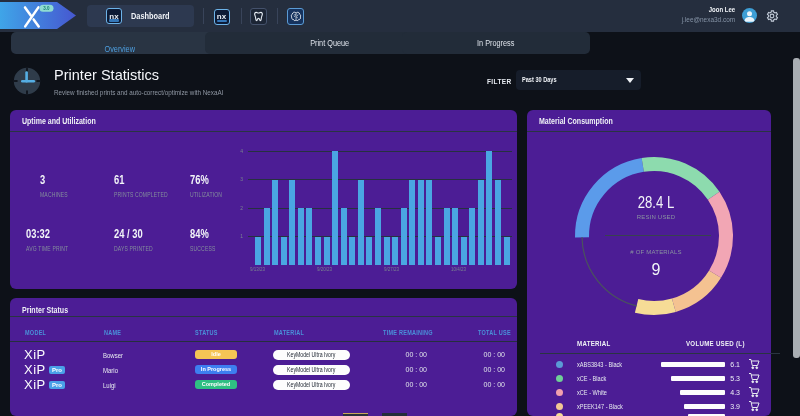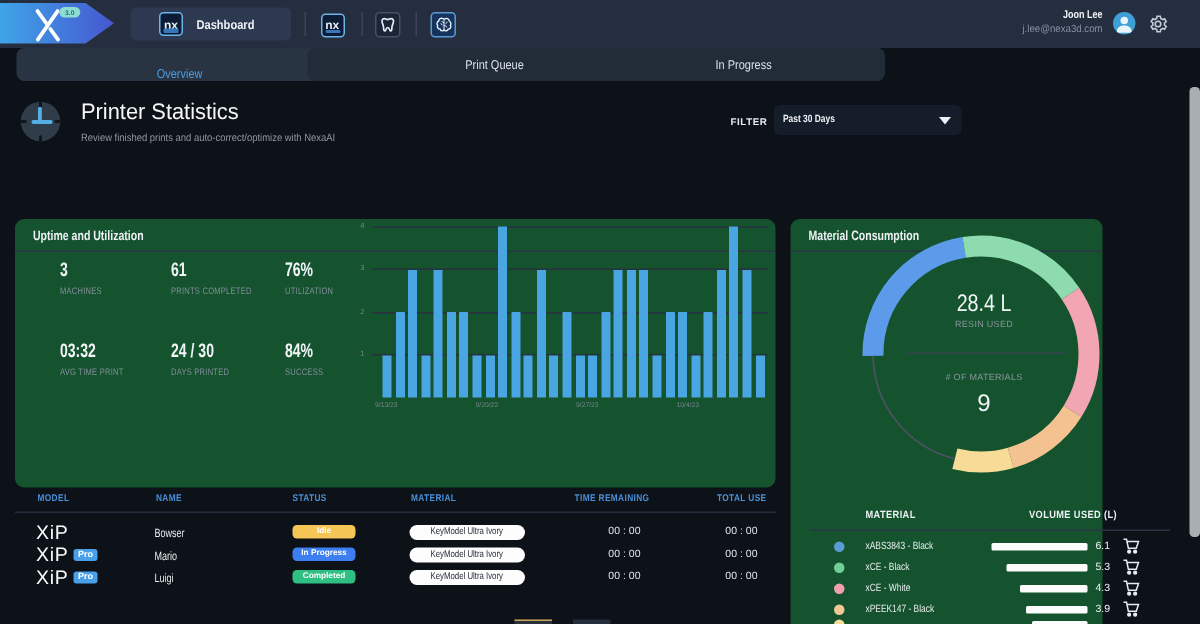"Uptime and Utilization" .card { background: #14532d -> #4c1d95; margin-top: 36px -> none }
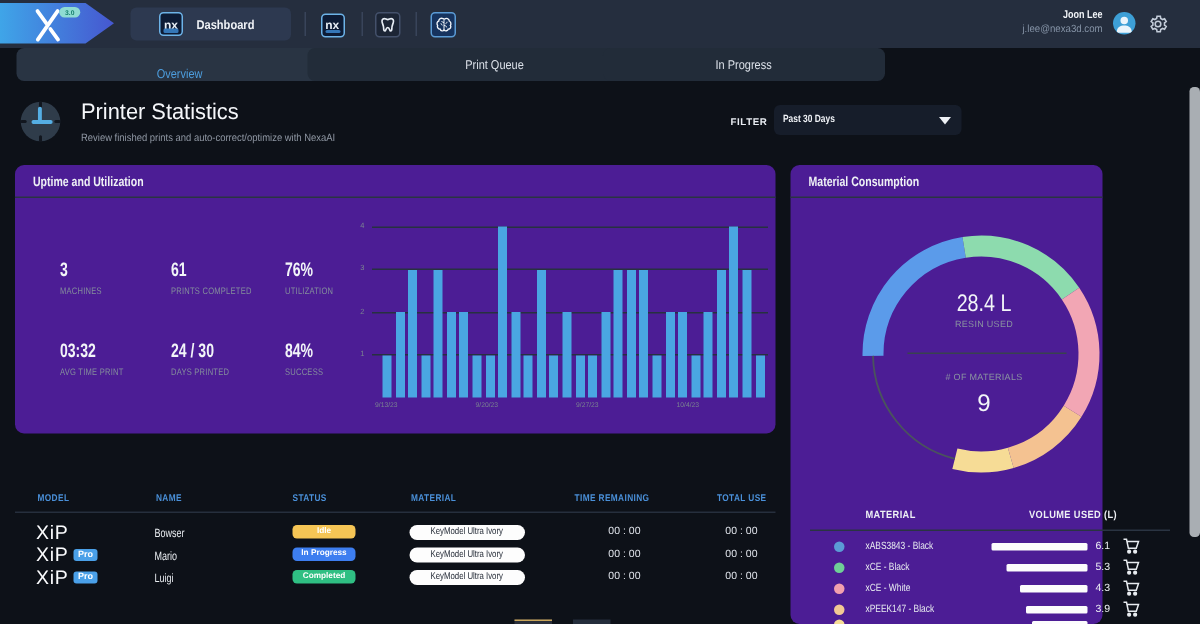"Material Consumption" div.card { width: 208px -> 244px }
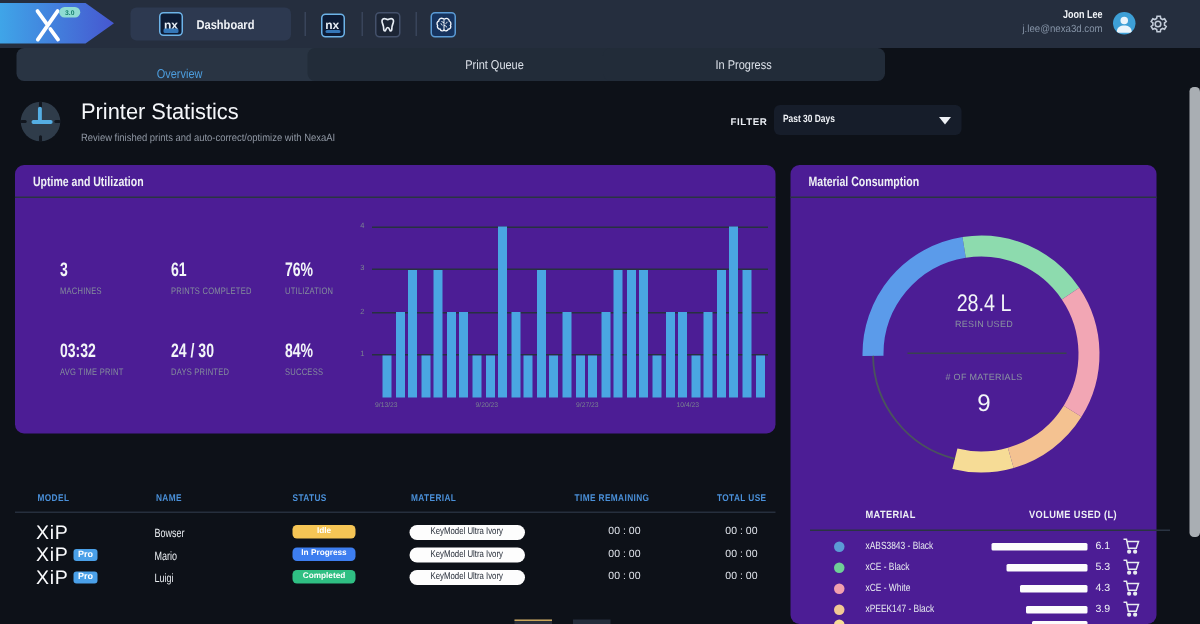"03:32" div.stat { left: 40px -> 26px }
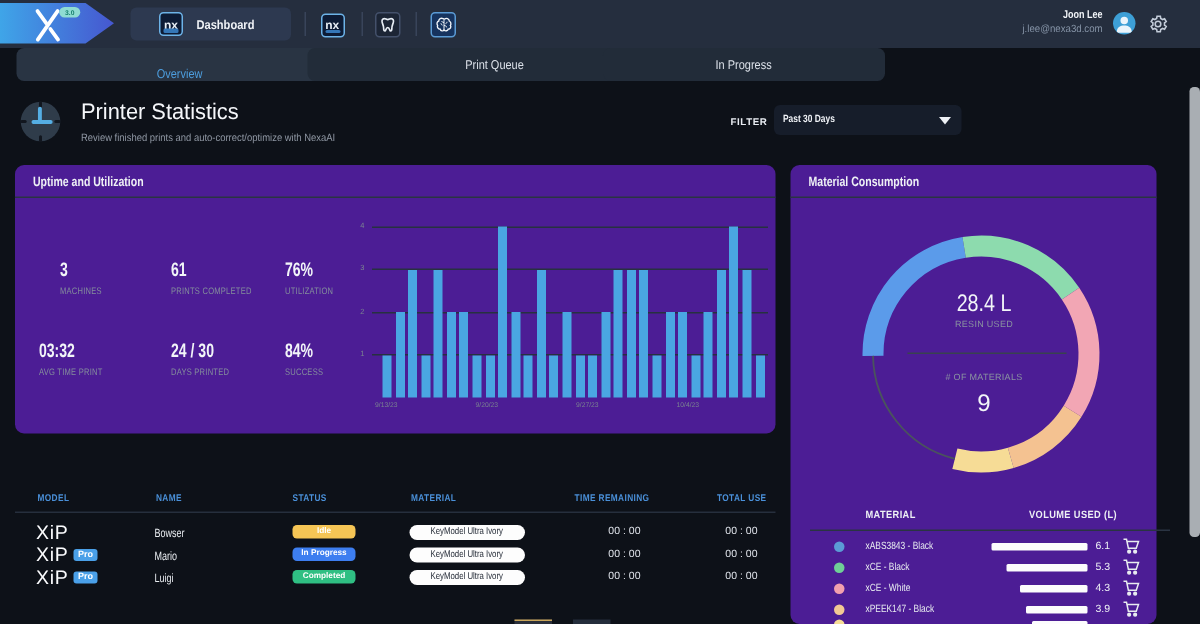"Printer Status" div.card { html: none -> <div> <div>Printer Status</div> <div></div> </div> }
